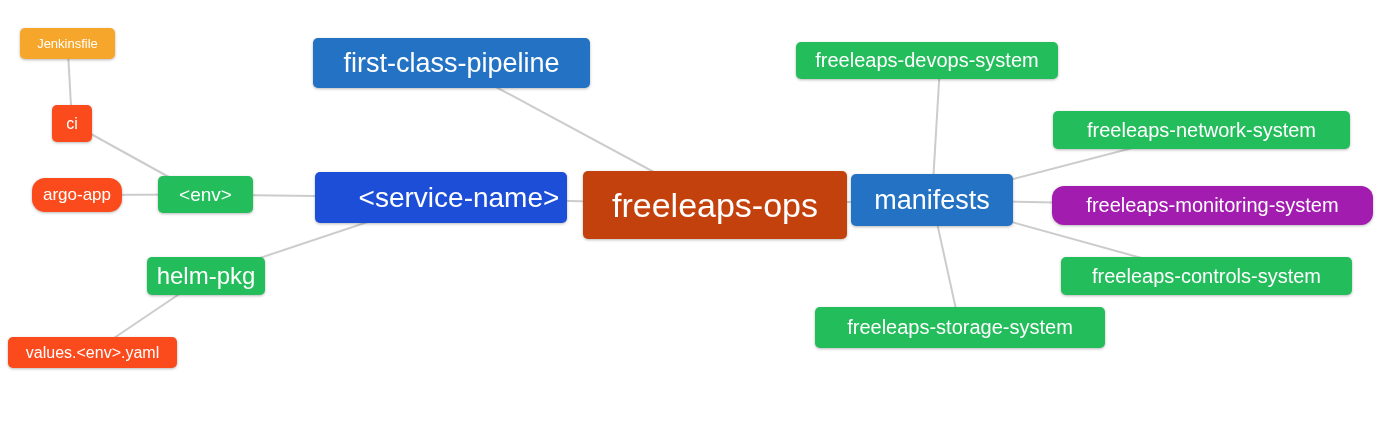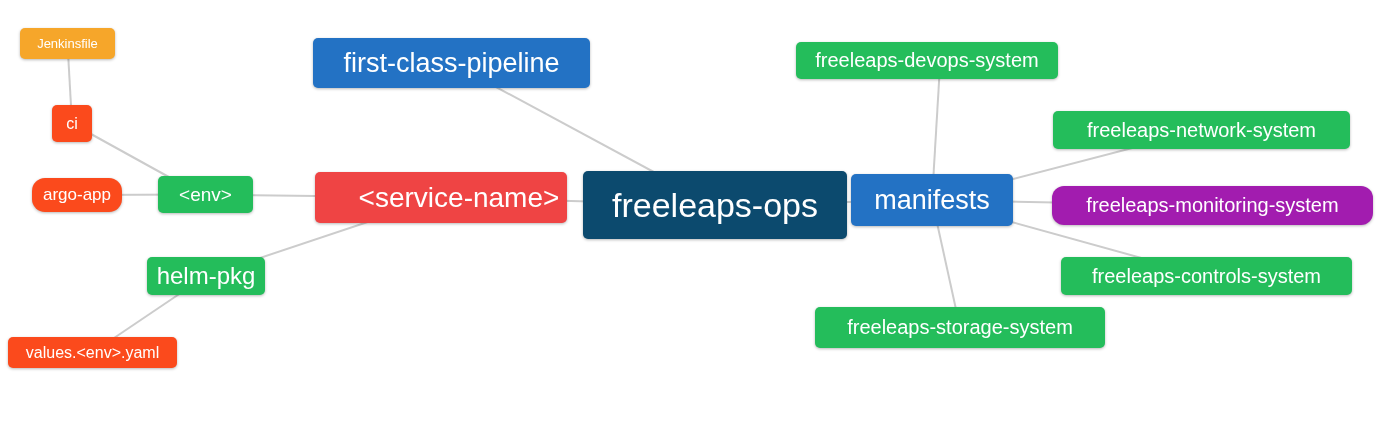"<service-name>" div.node { background: #ef4444 -> #1d4ed8 }
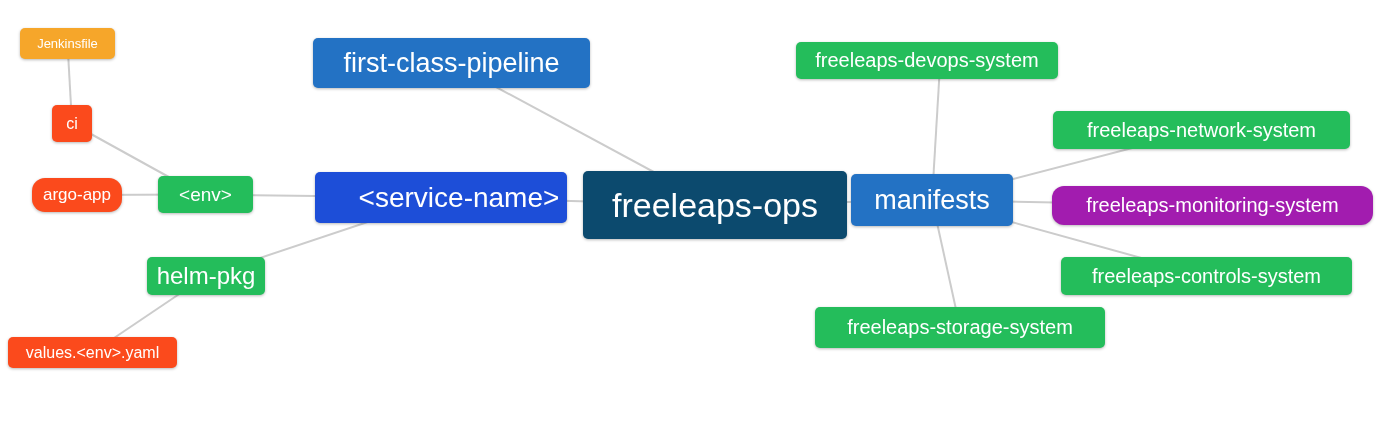"freeleaps-ops" div.node { background: #0c4a6e -> #c2410c }
